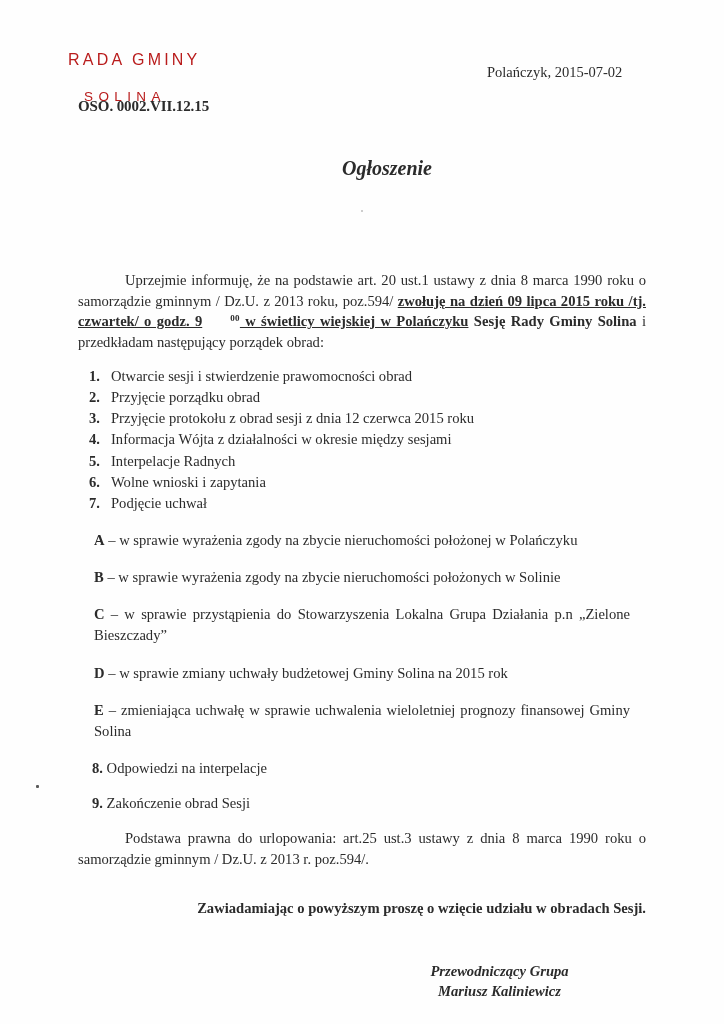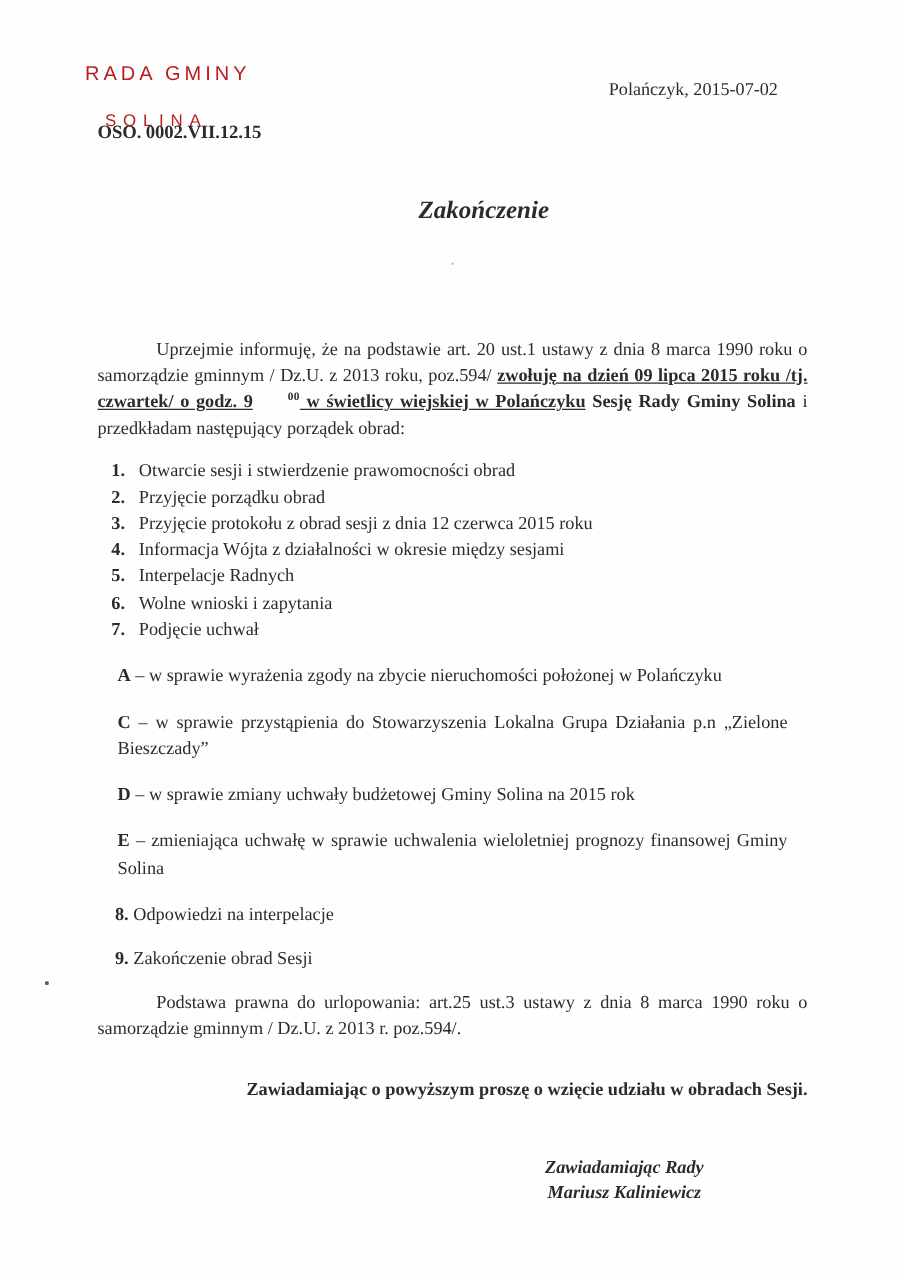"Zakończenie" div.title { text: Zakończenie -> Ogłoszenie }
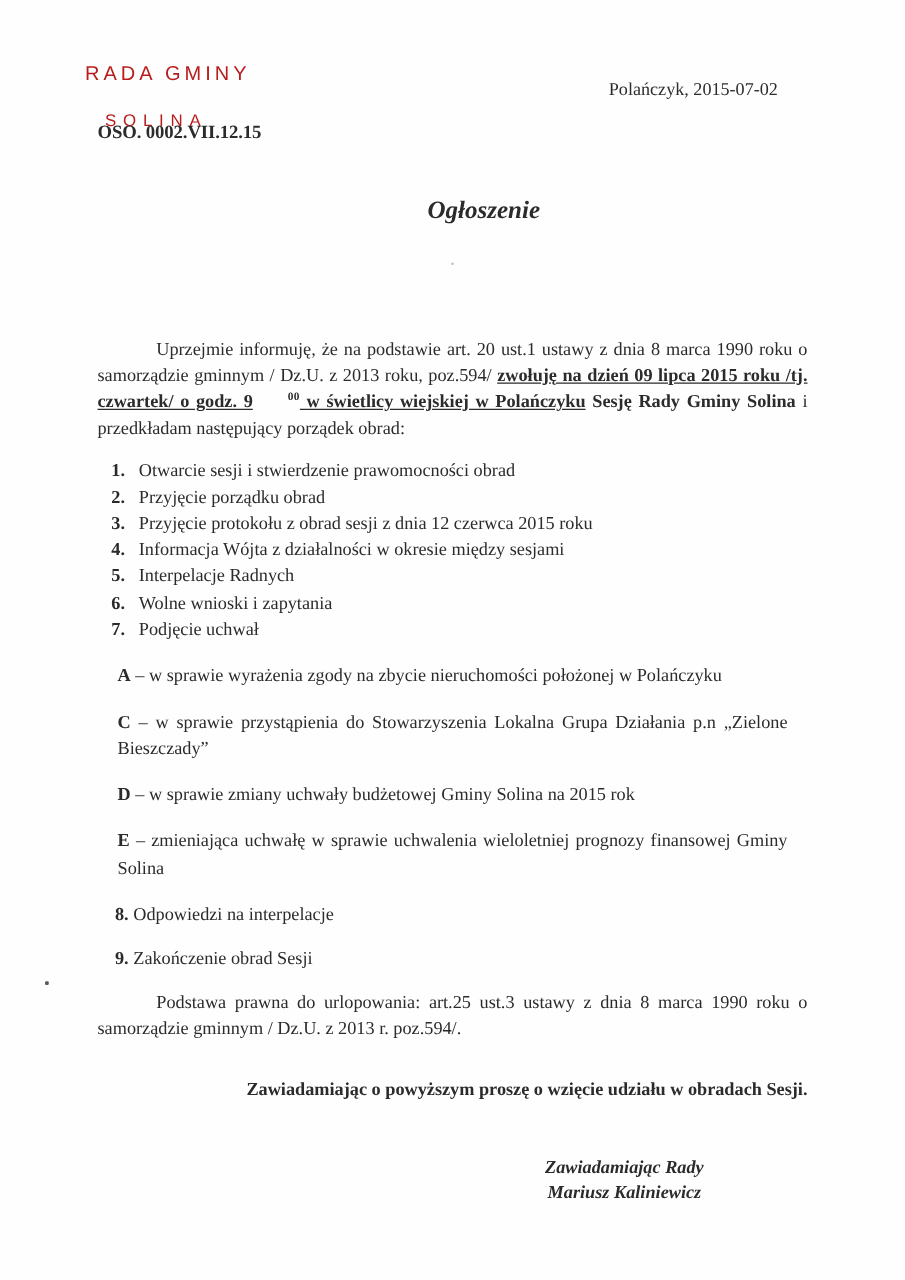"B – w sprawie wyrażenia" p.subitem { html: none -> <p><span>B</span><span> – w sprawie wyrażenia zgody na zbycie nieruchomości położonych w Solinie</span></p> }
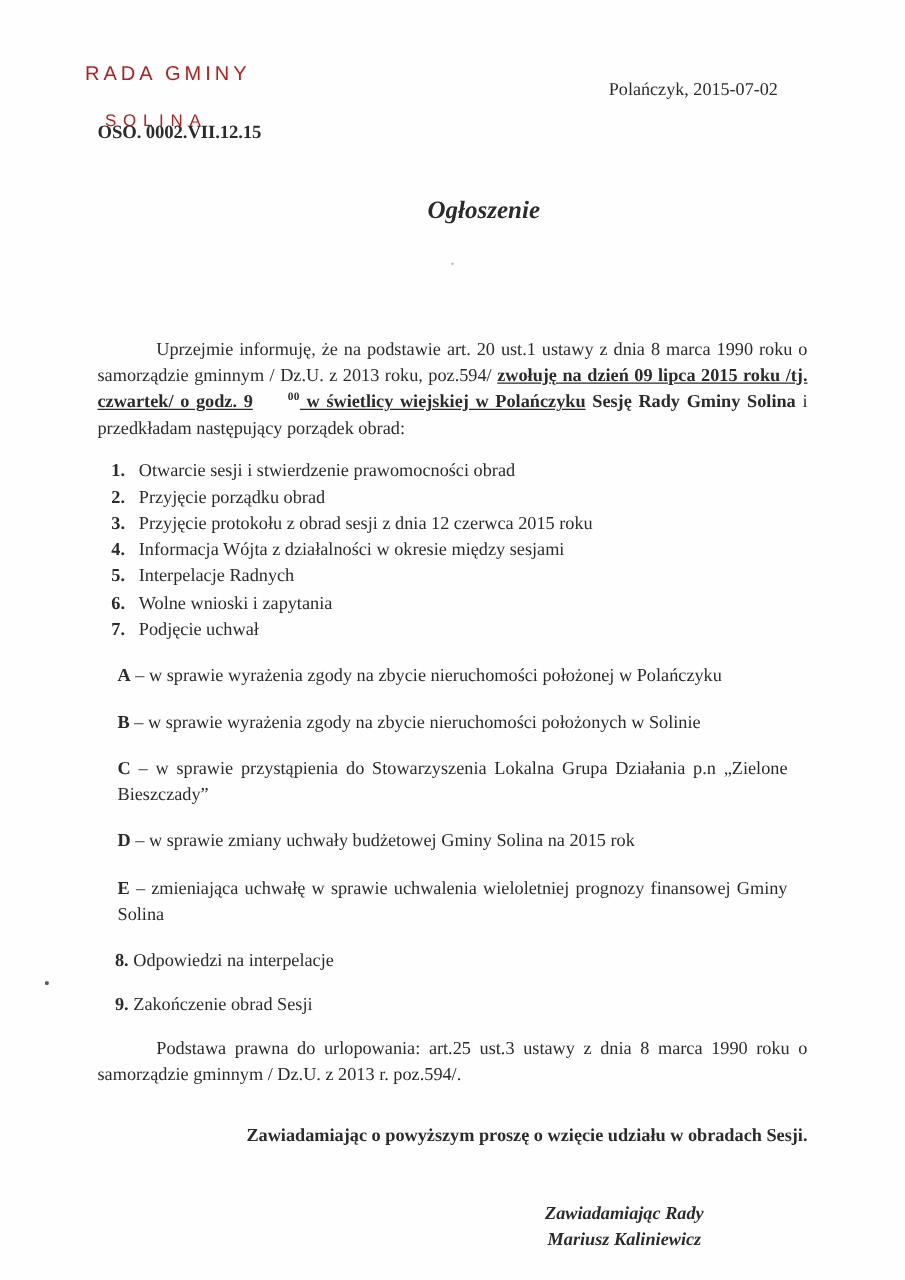"Zawiadamiając Rady" div { text: Zawiadamiając Rady -> Przewodniczący Grupa }
